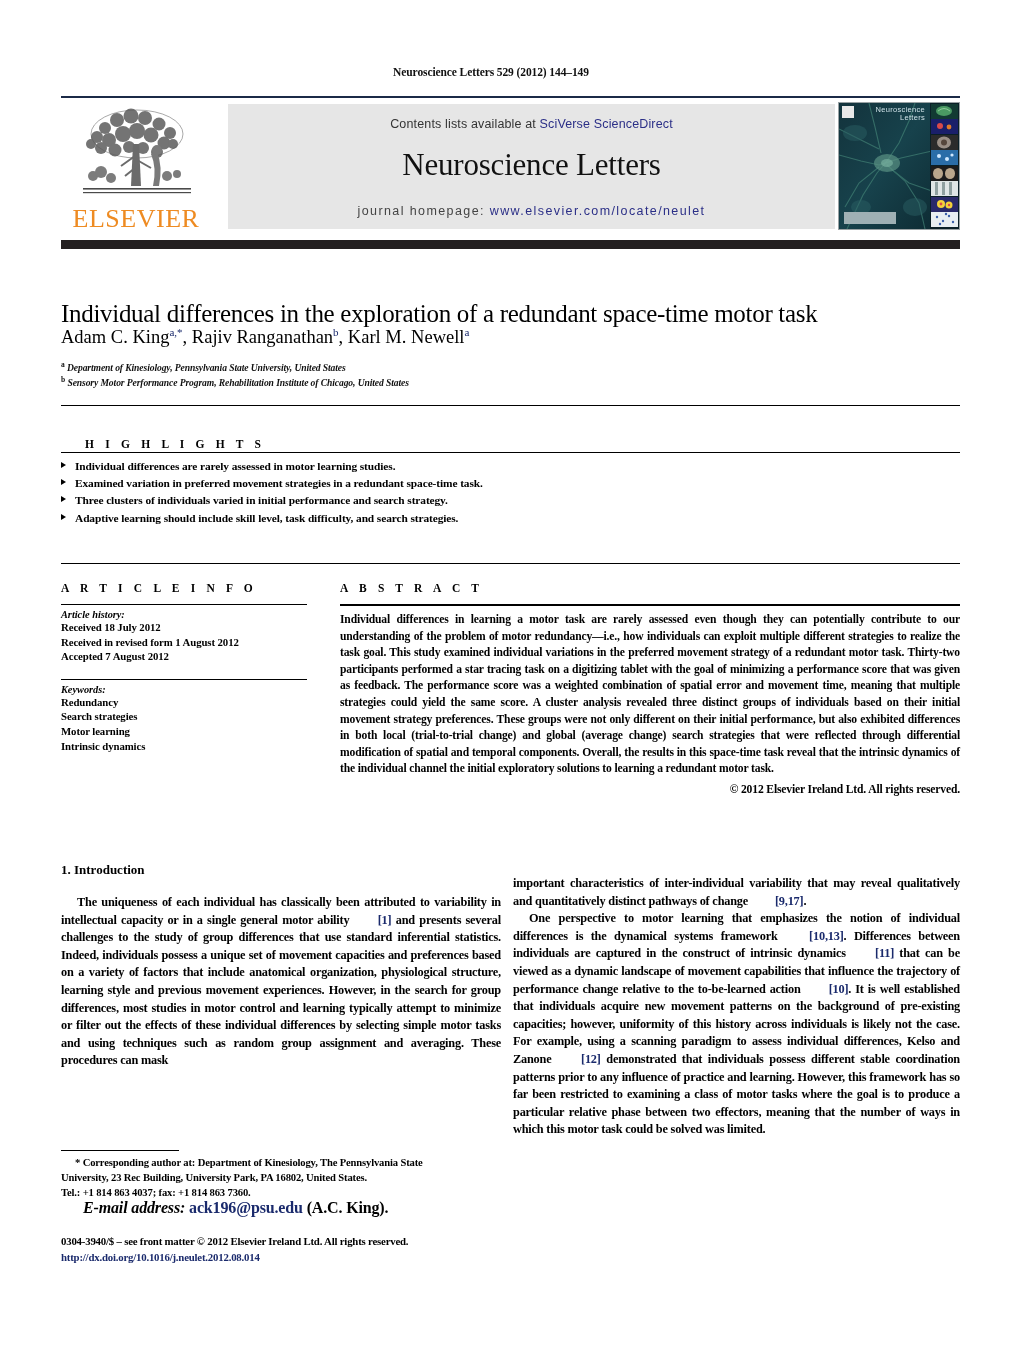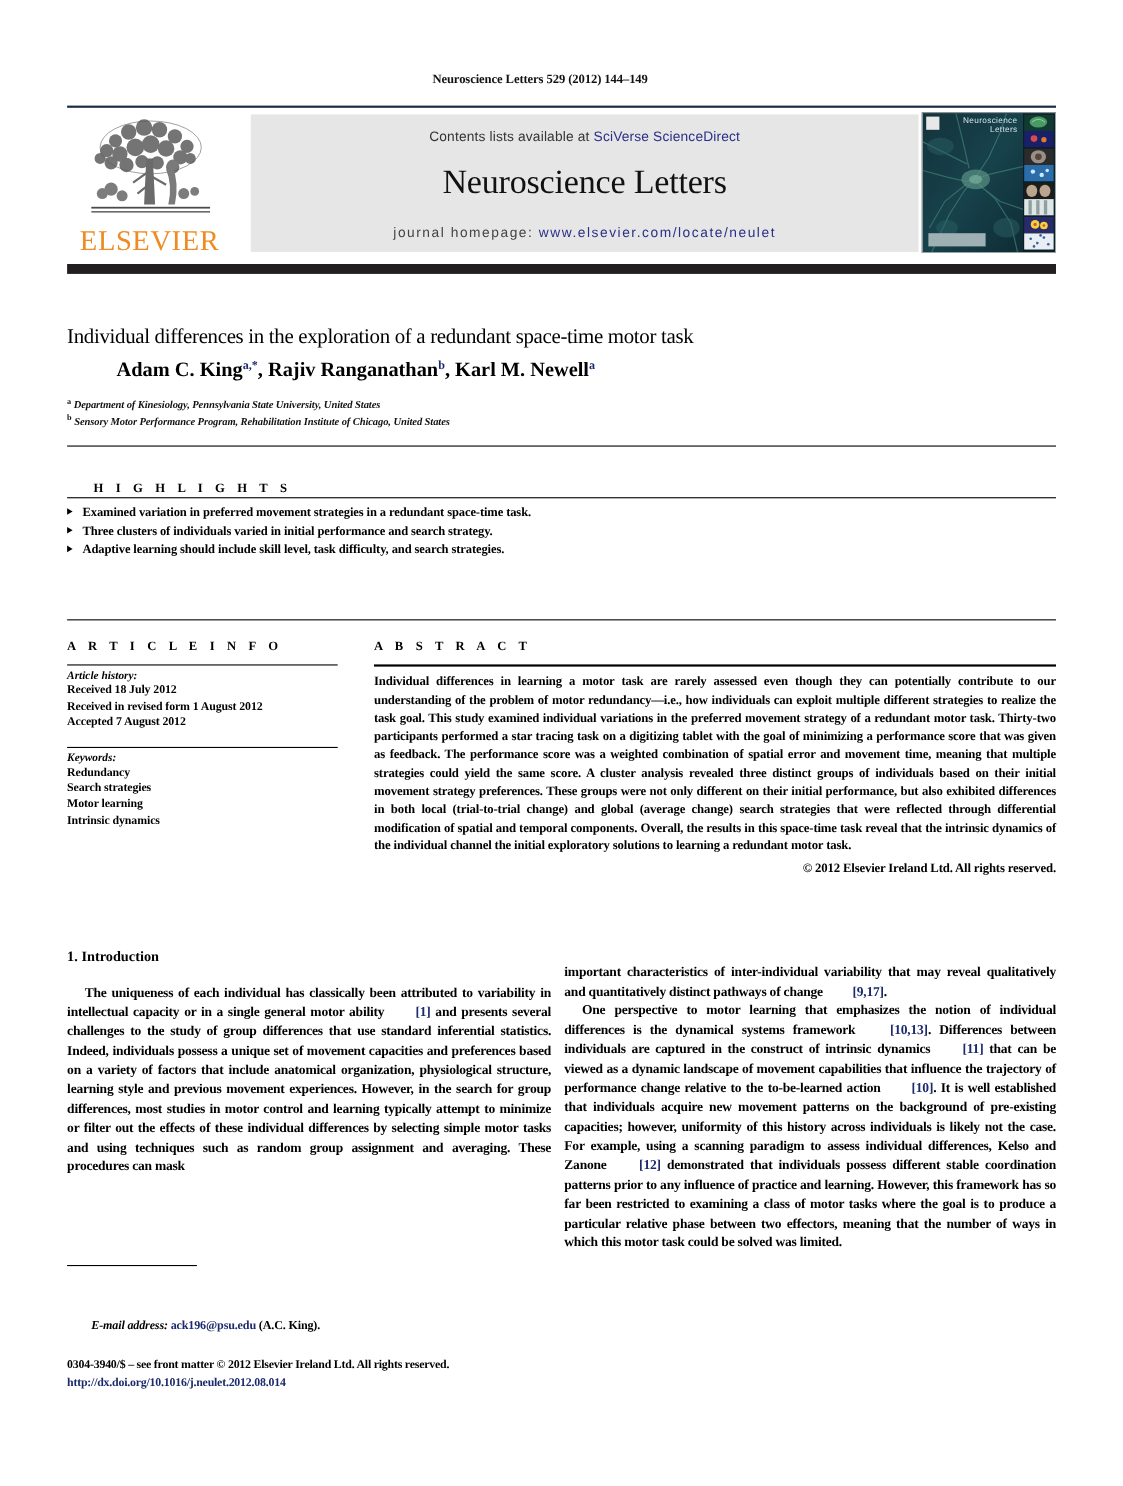"Individual differences in the" .title { font-size: 19px -> 25px }
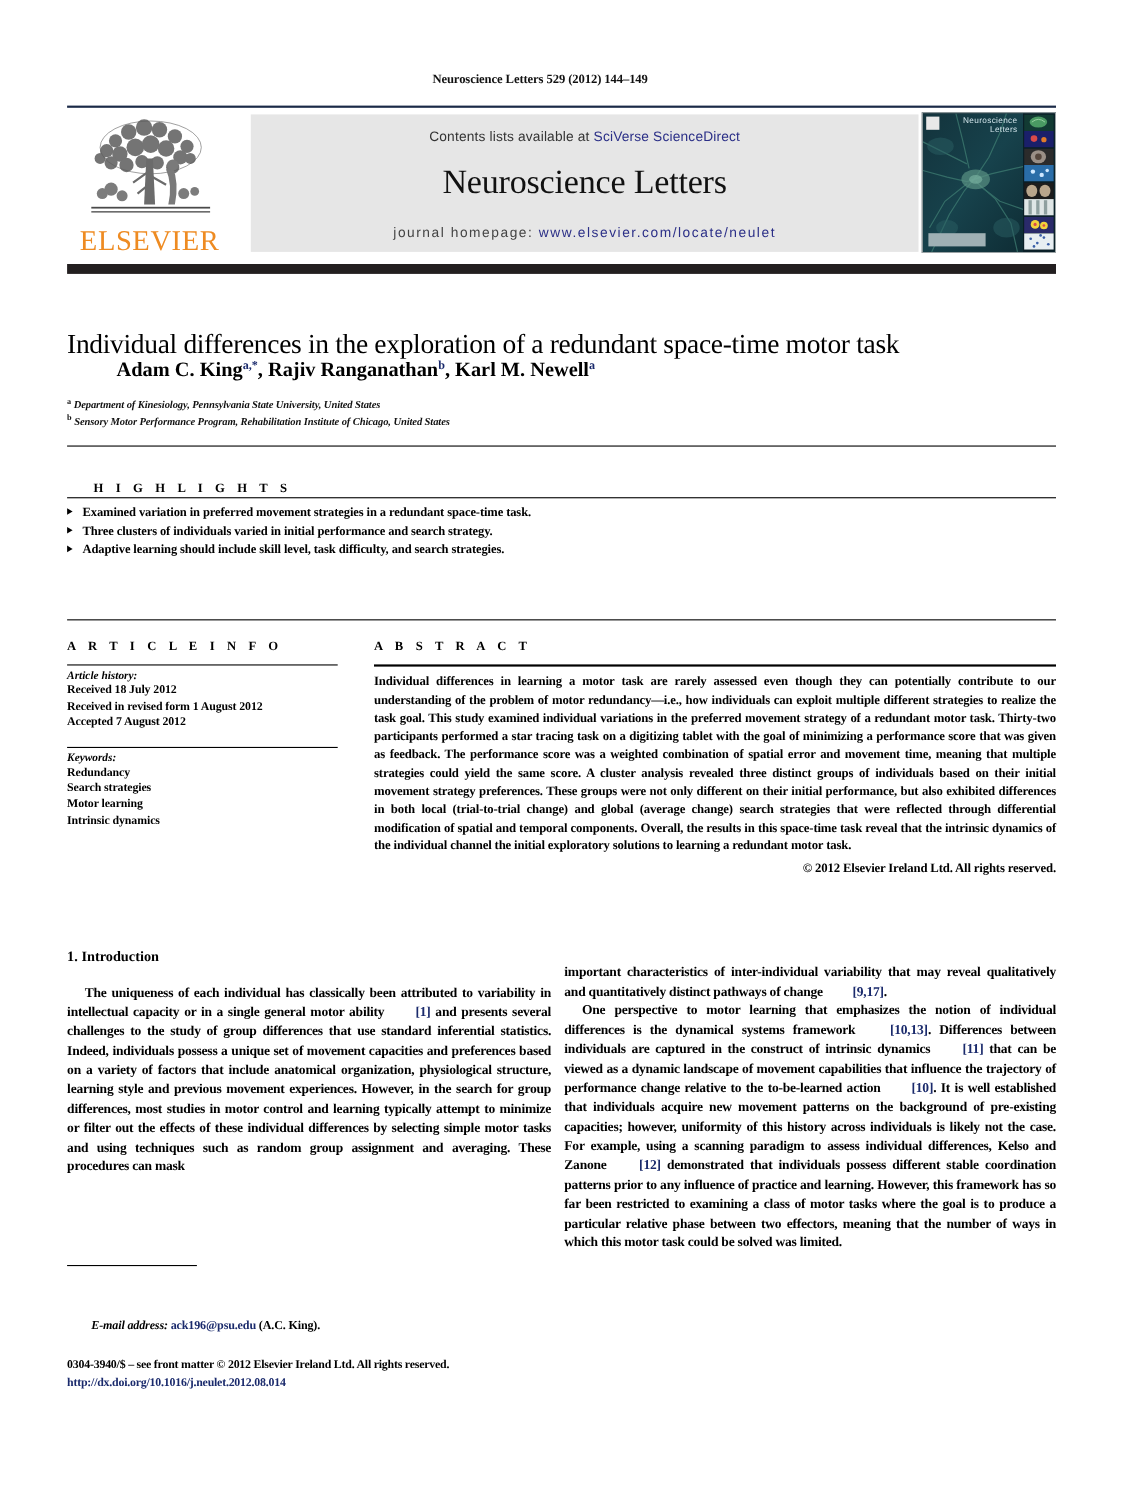"Adam C. Kinga,*, Rajiv Ranganathanb," .authors { font-weight: 700 -> 400; margin-left: 45px -> none }
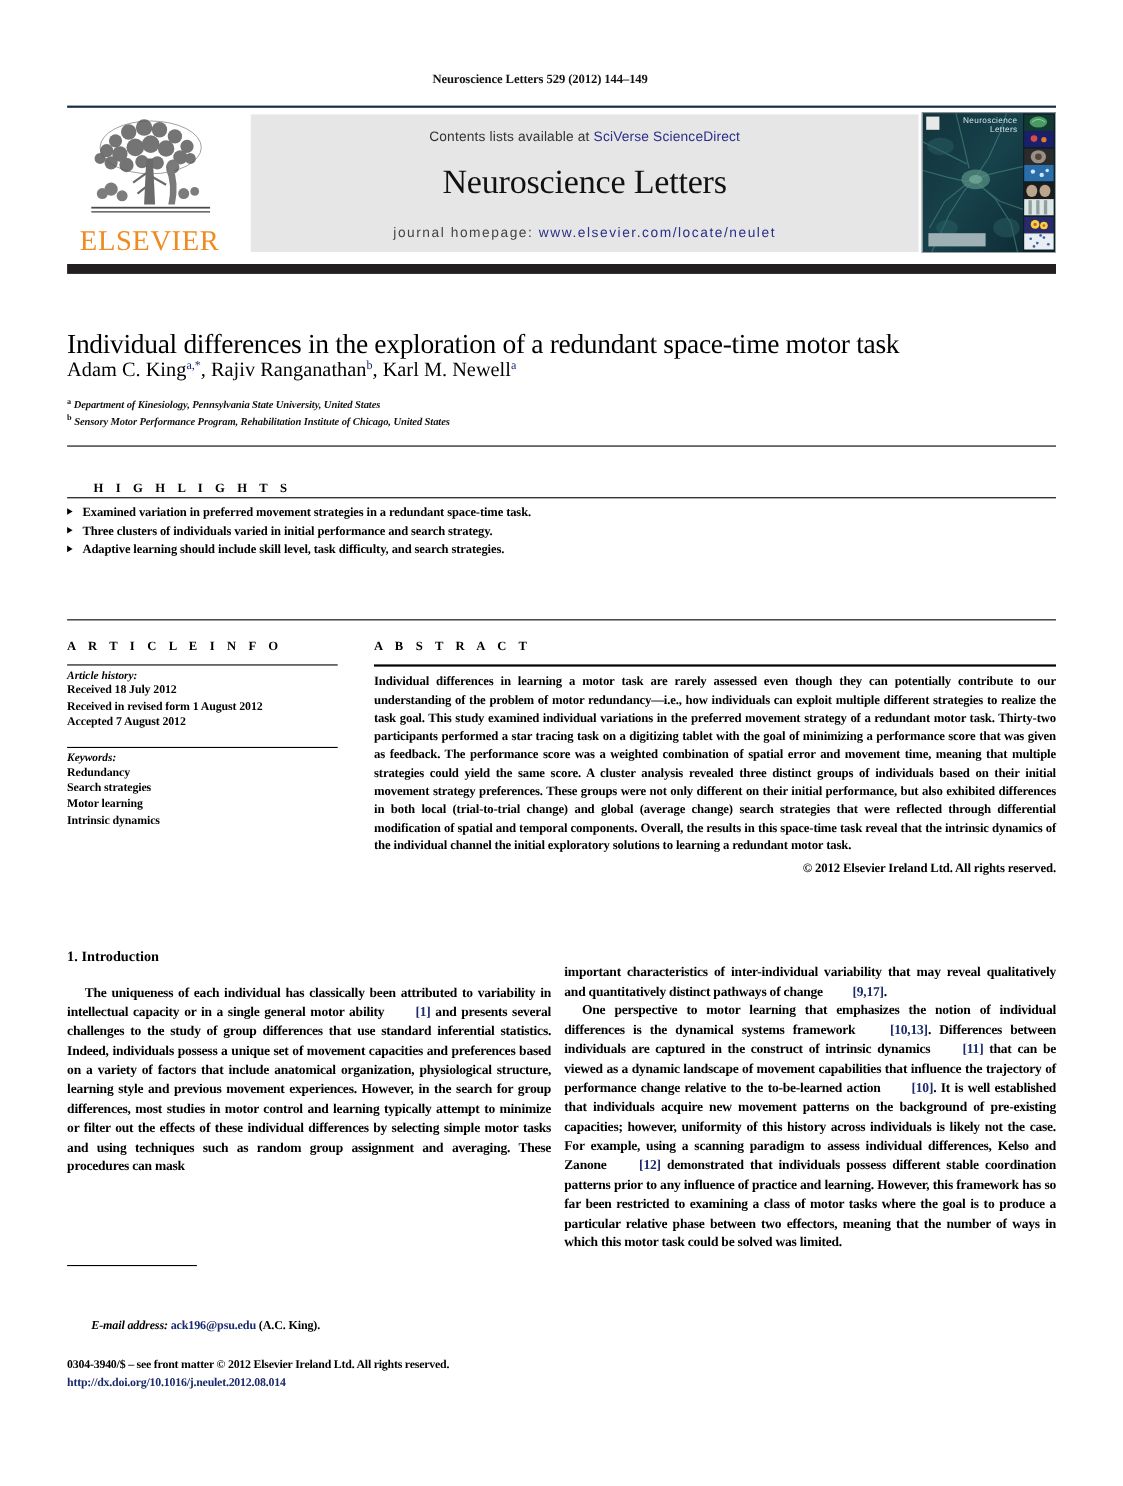"Individual differences are rarely" li { html: none -> <li><span></span><span>Individual differences are rarely assessed in motor learning studies.</span></li> }
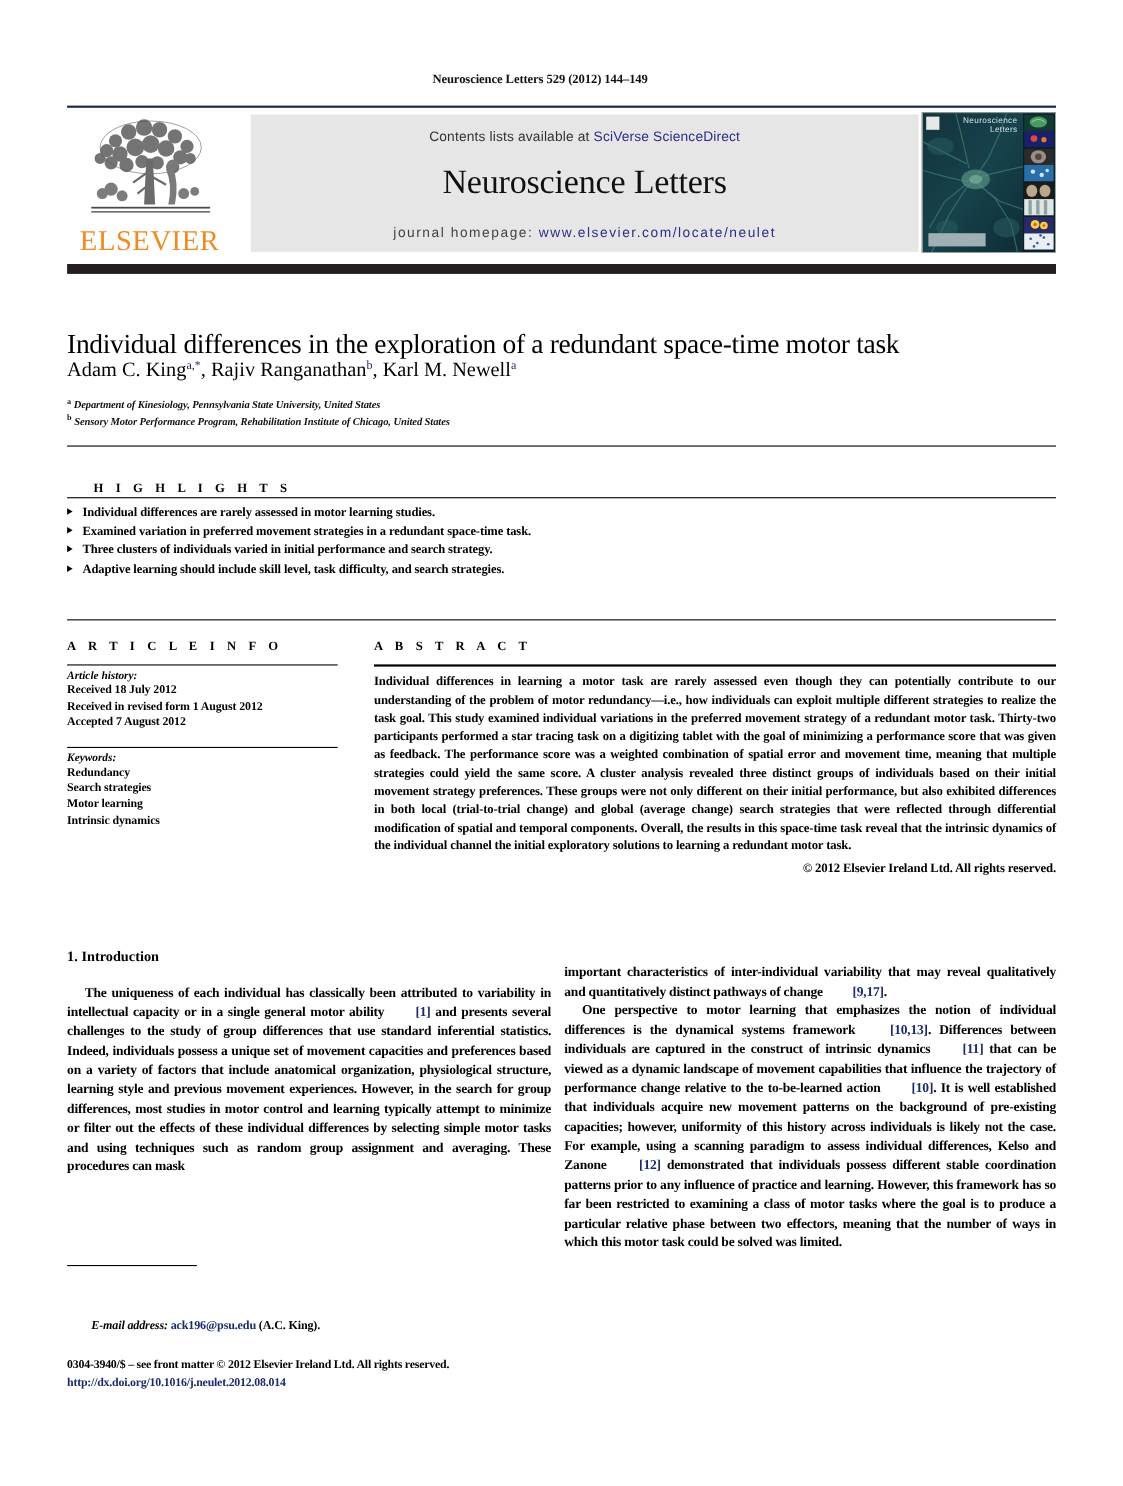"* Corresponding author at: Department" div.footnote { html: none -> <div> <span>* Corresponding author at: Department of Kinesiology, The Pennsylvania State</span> <span>University, 23 Rec Building, University Park, PA 16802, United States.</span><br> <span>Tel.: +1 814 863 4037; fax: +1 814 863 7360.</span> </div> }
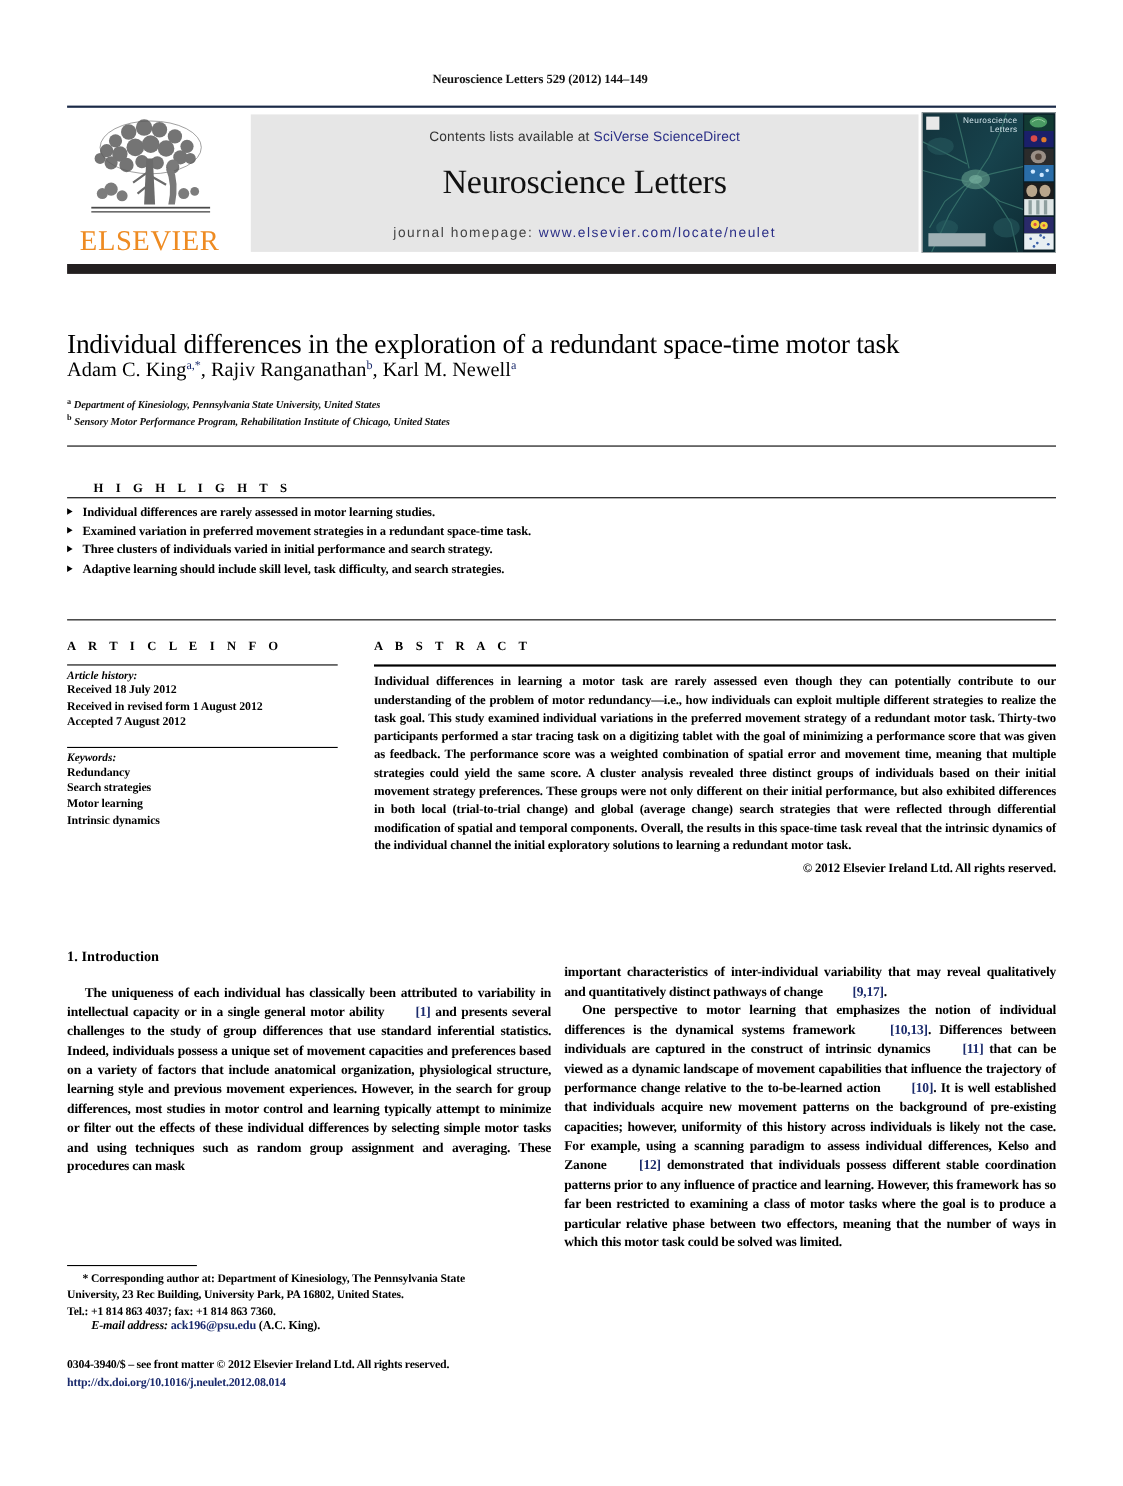"E-mail address: ack196@psu.edu (A.C." .fn-email { font-size: 11px -> 16px }
